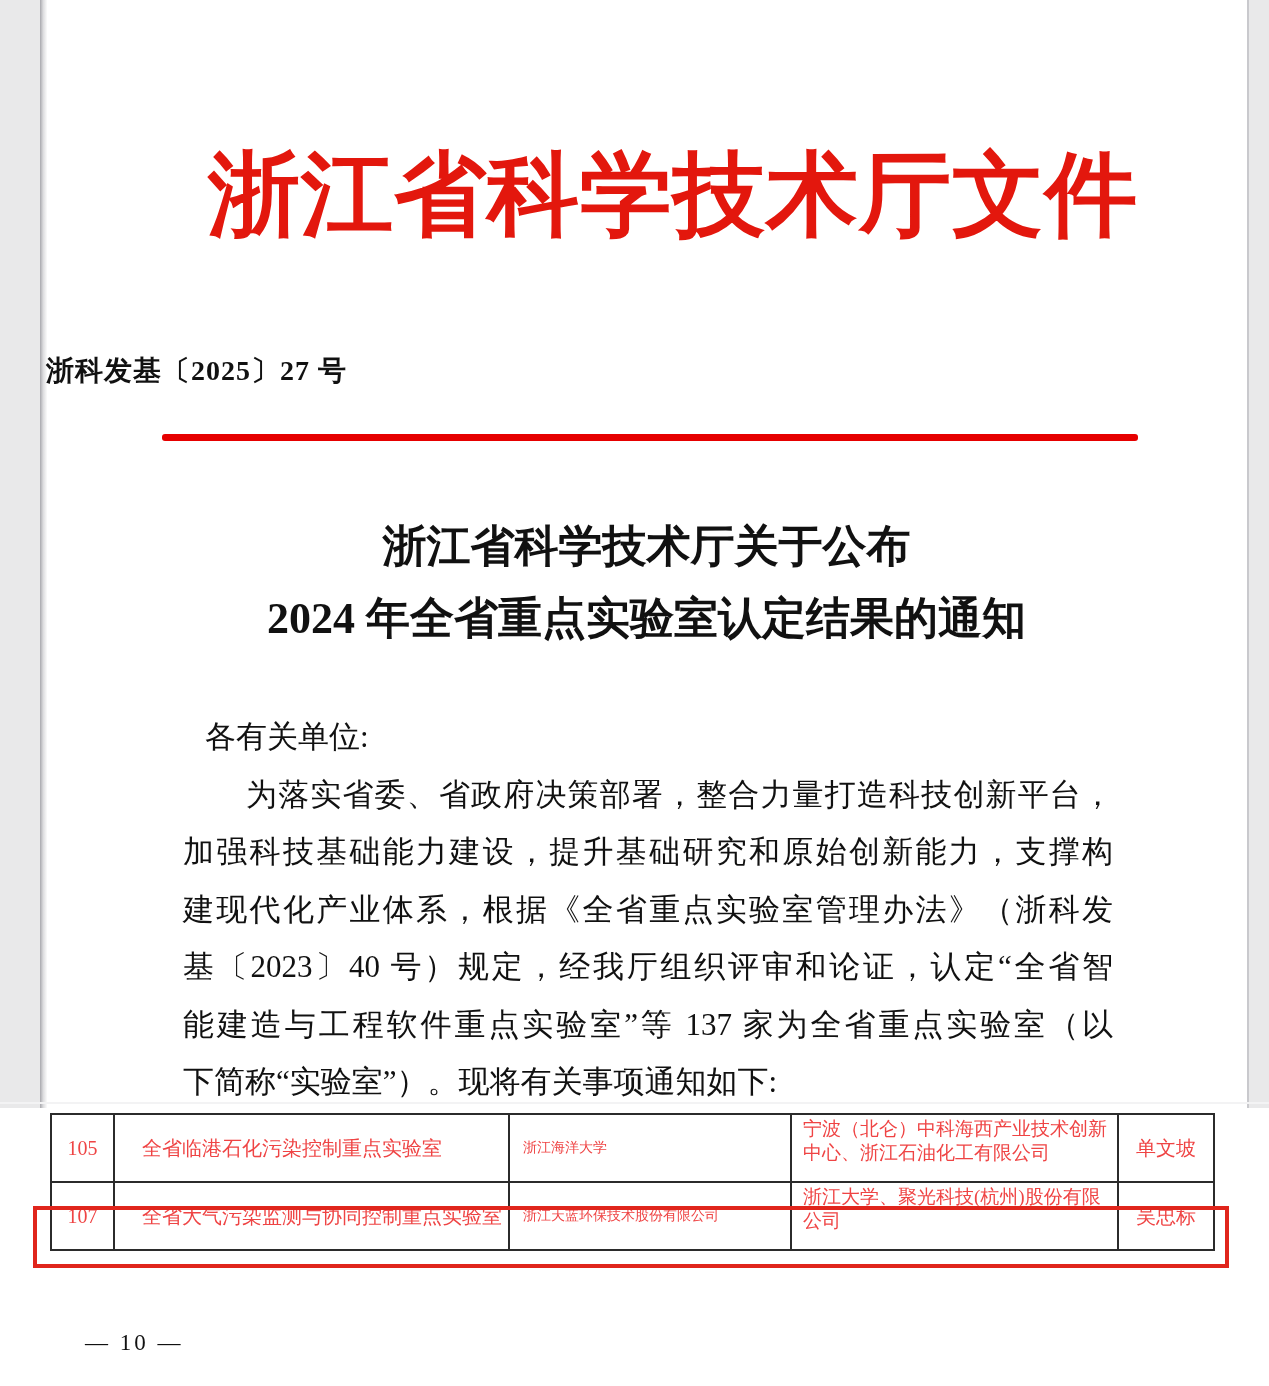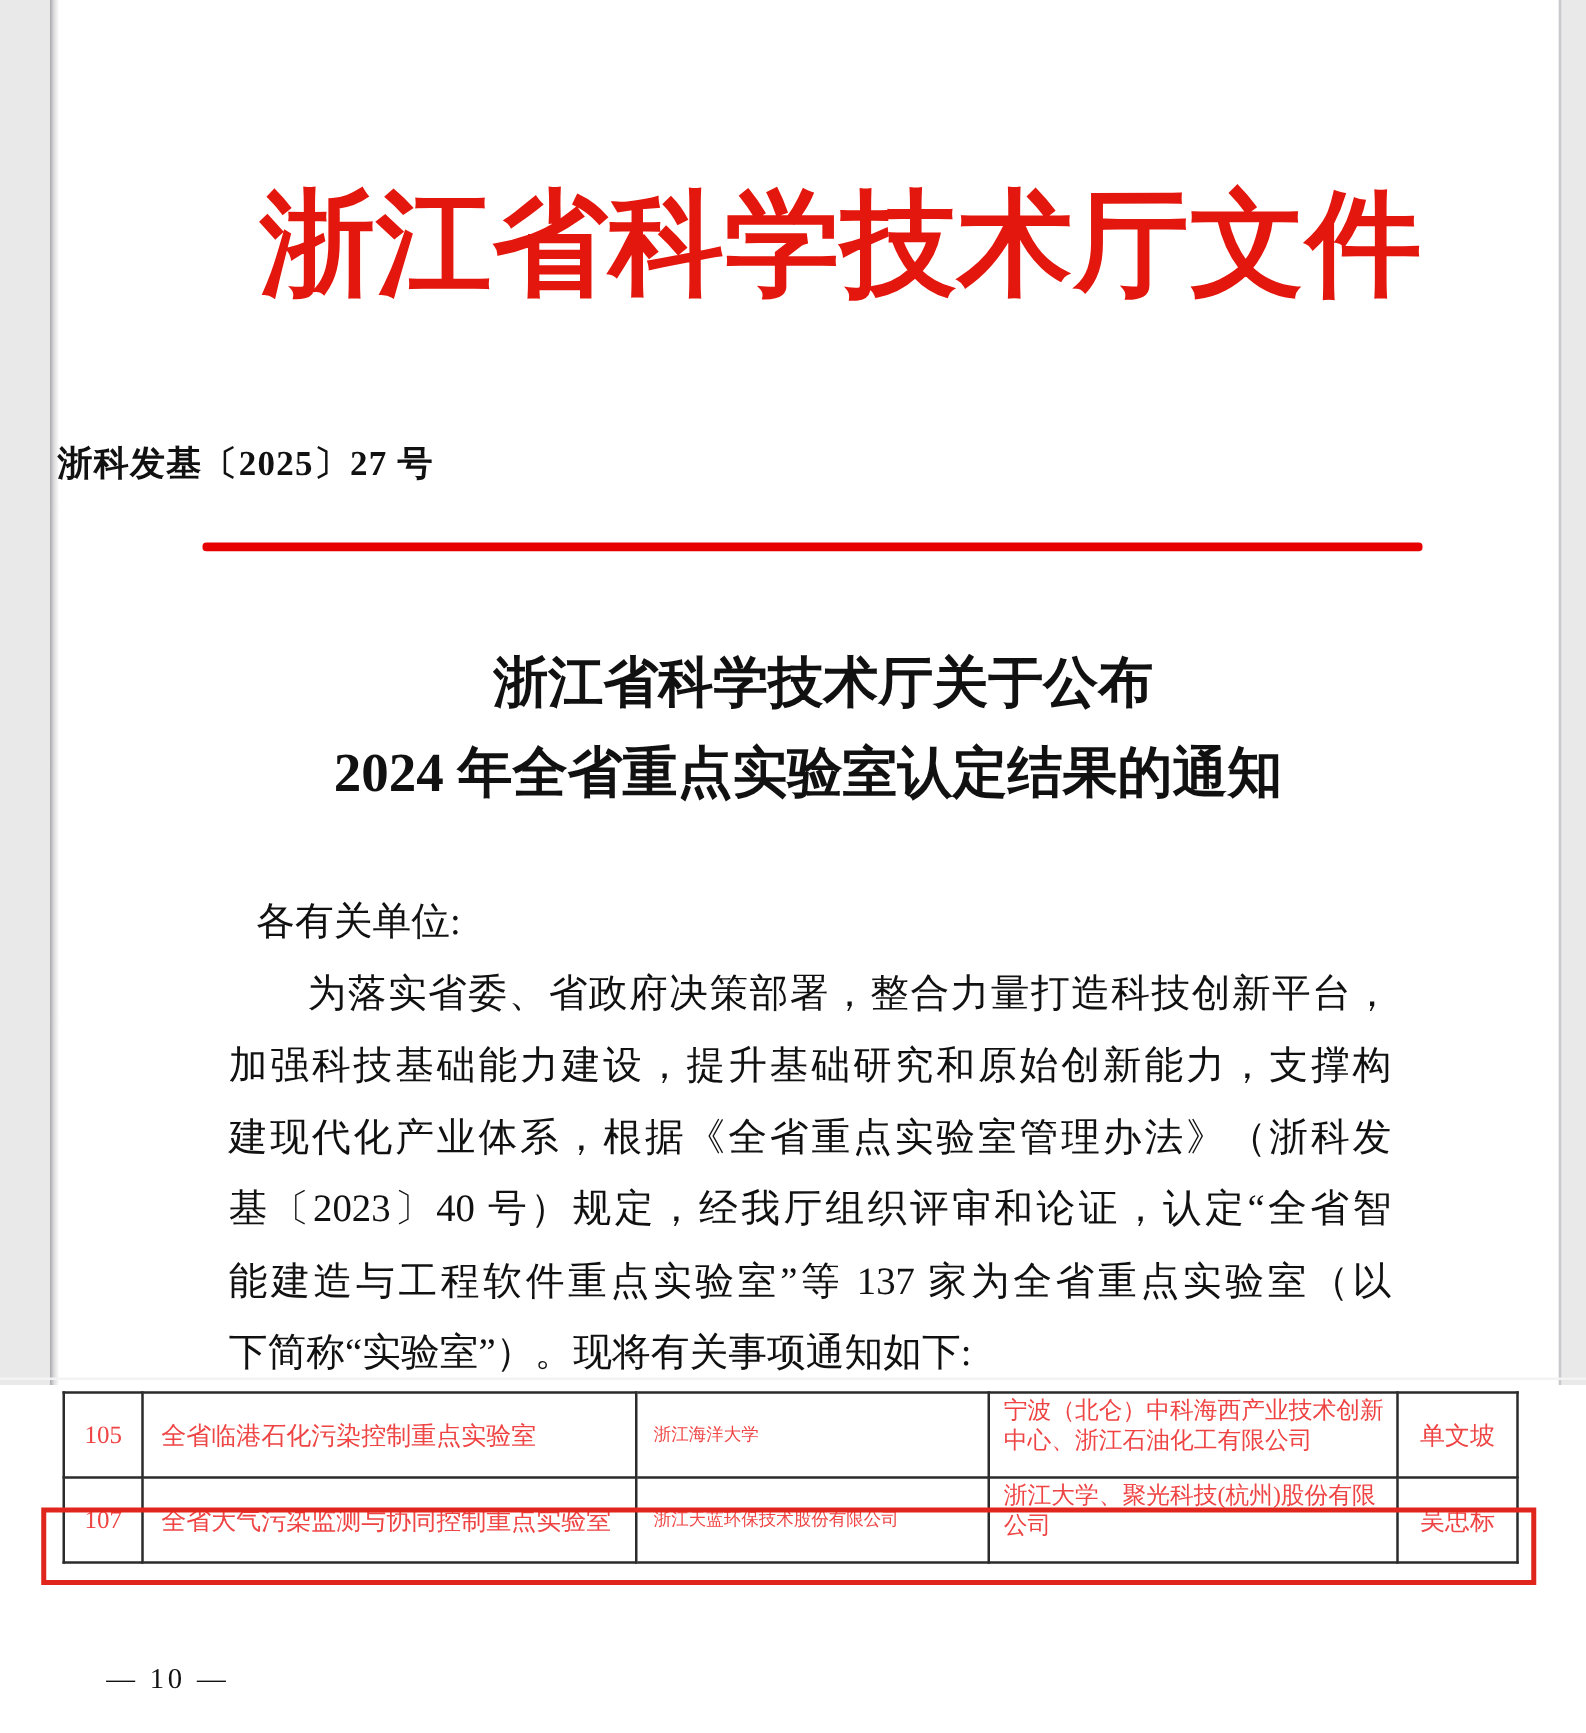"浙江省科学技术厅关于公布" .nt1 { padding-left: 12px -> none }
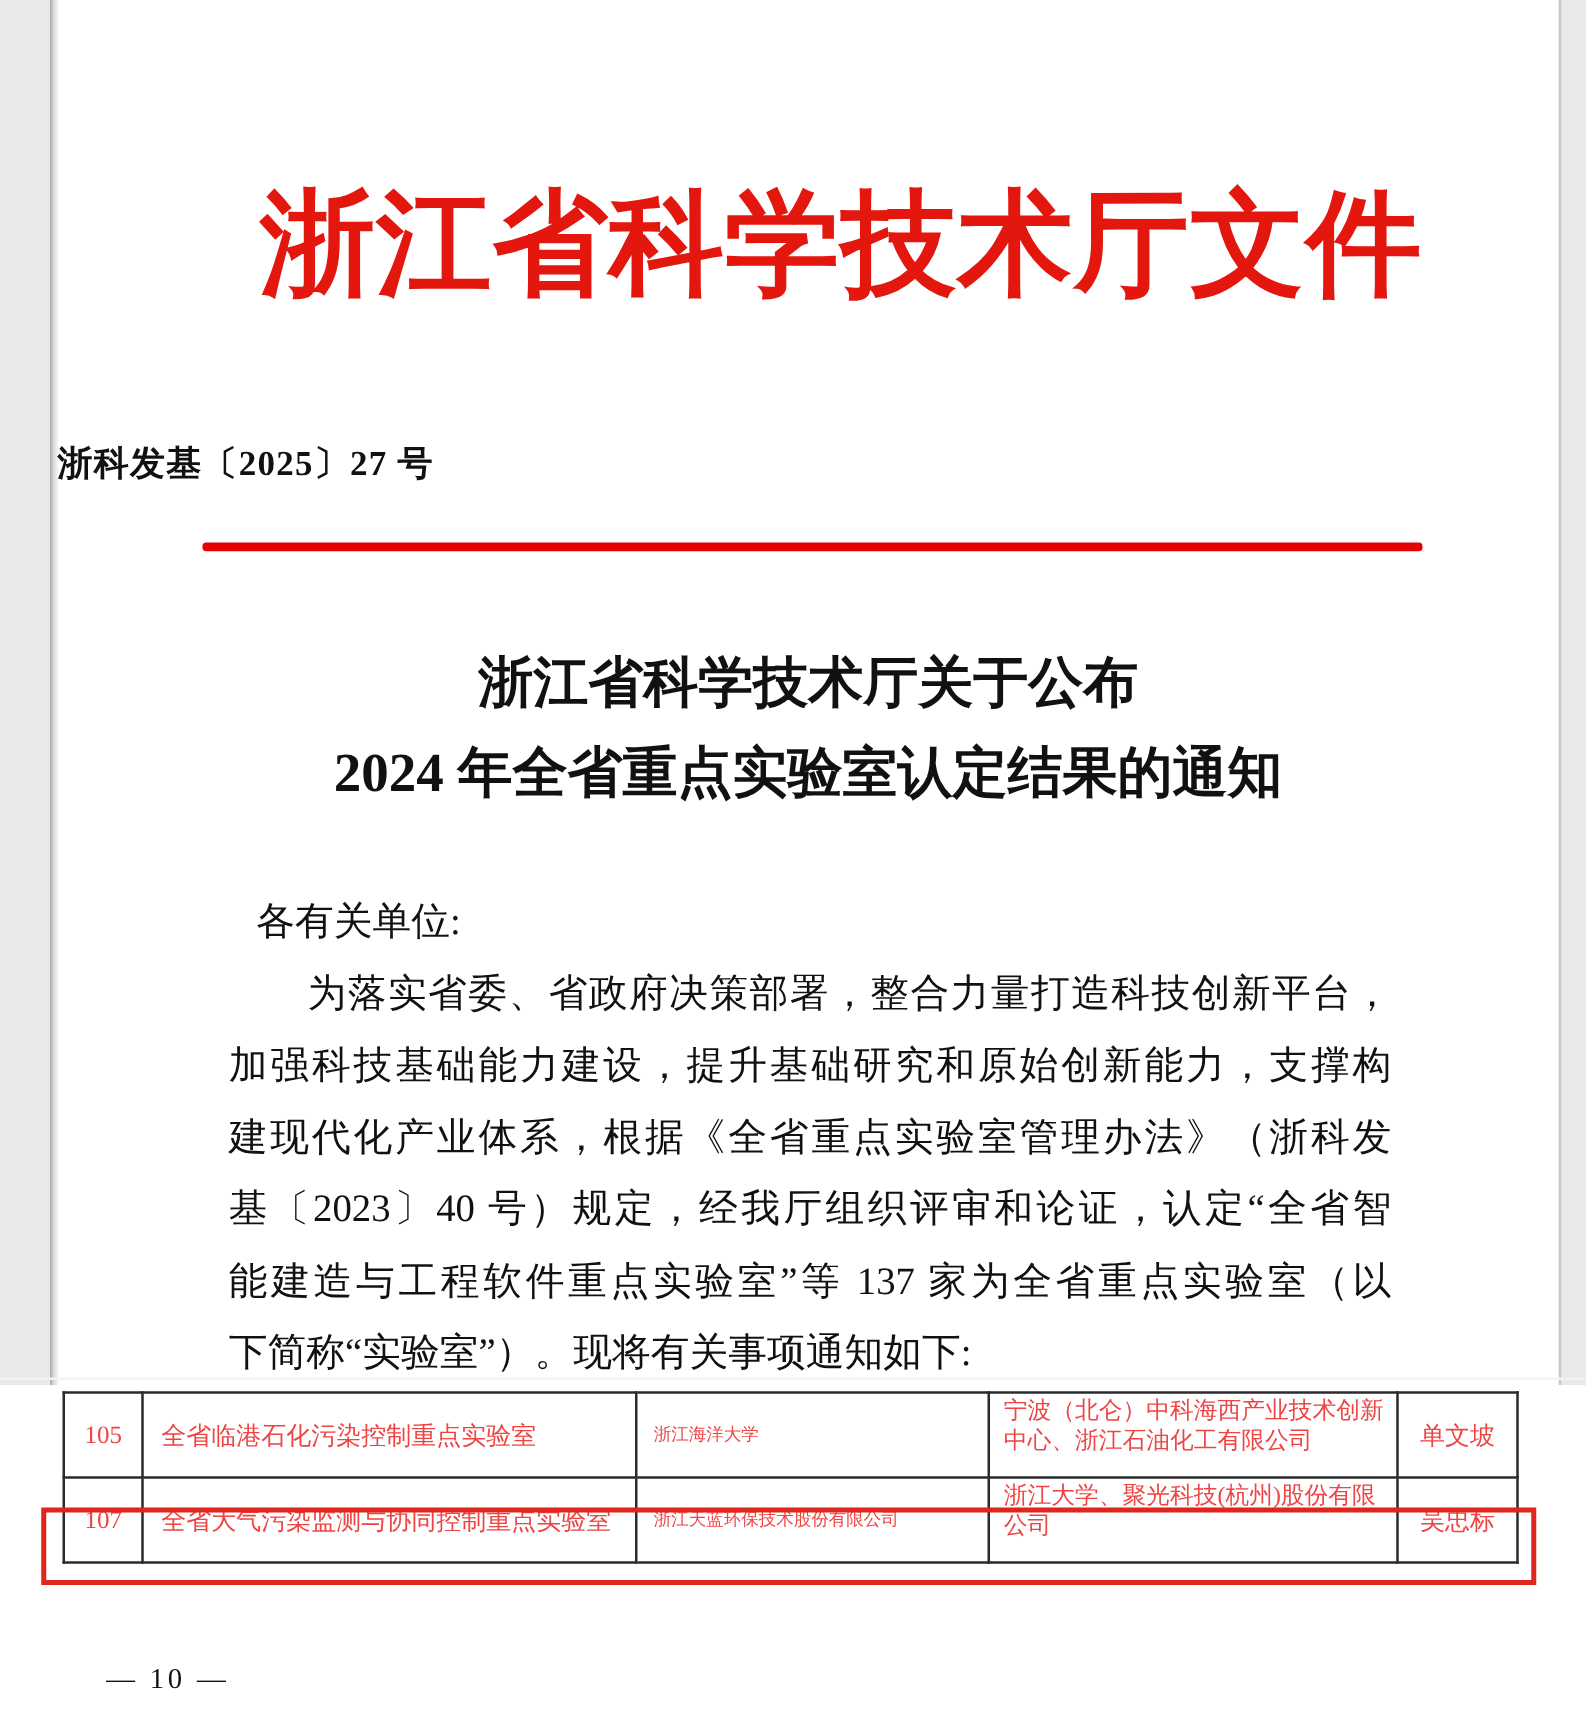"全省临港石化污染控制重点实验室" td.c-lab { padding-left: 14px -> 27px }
